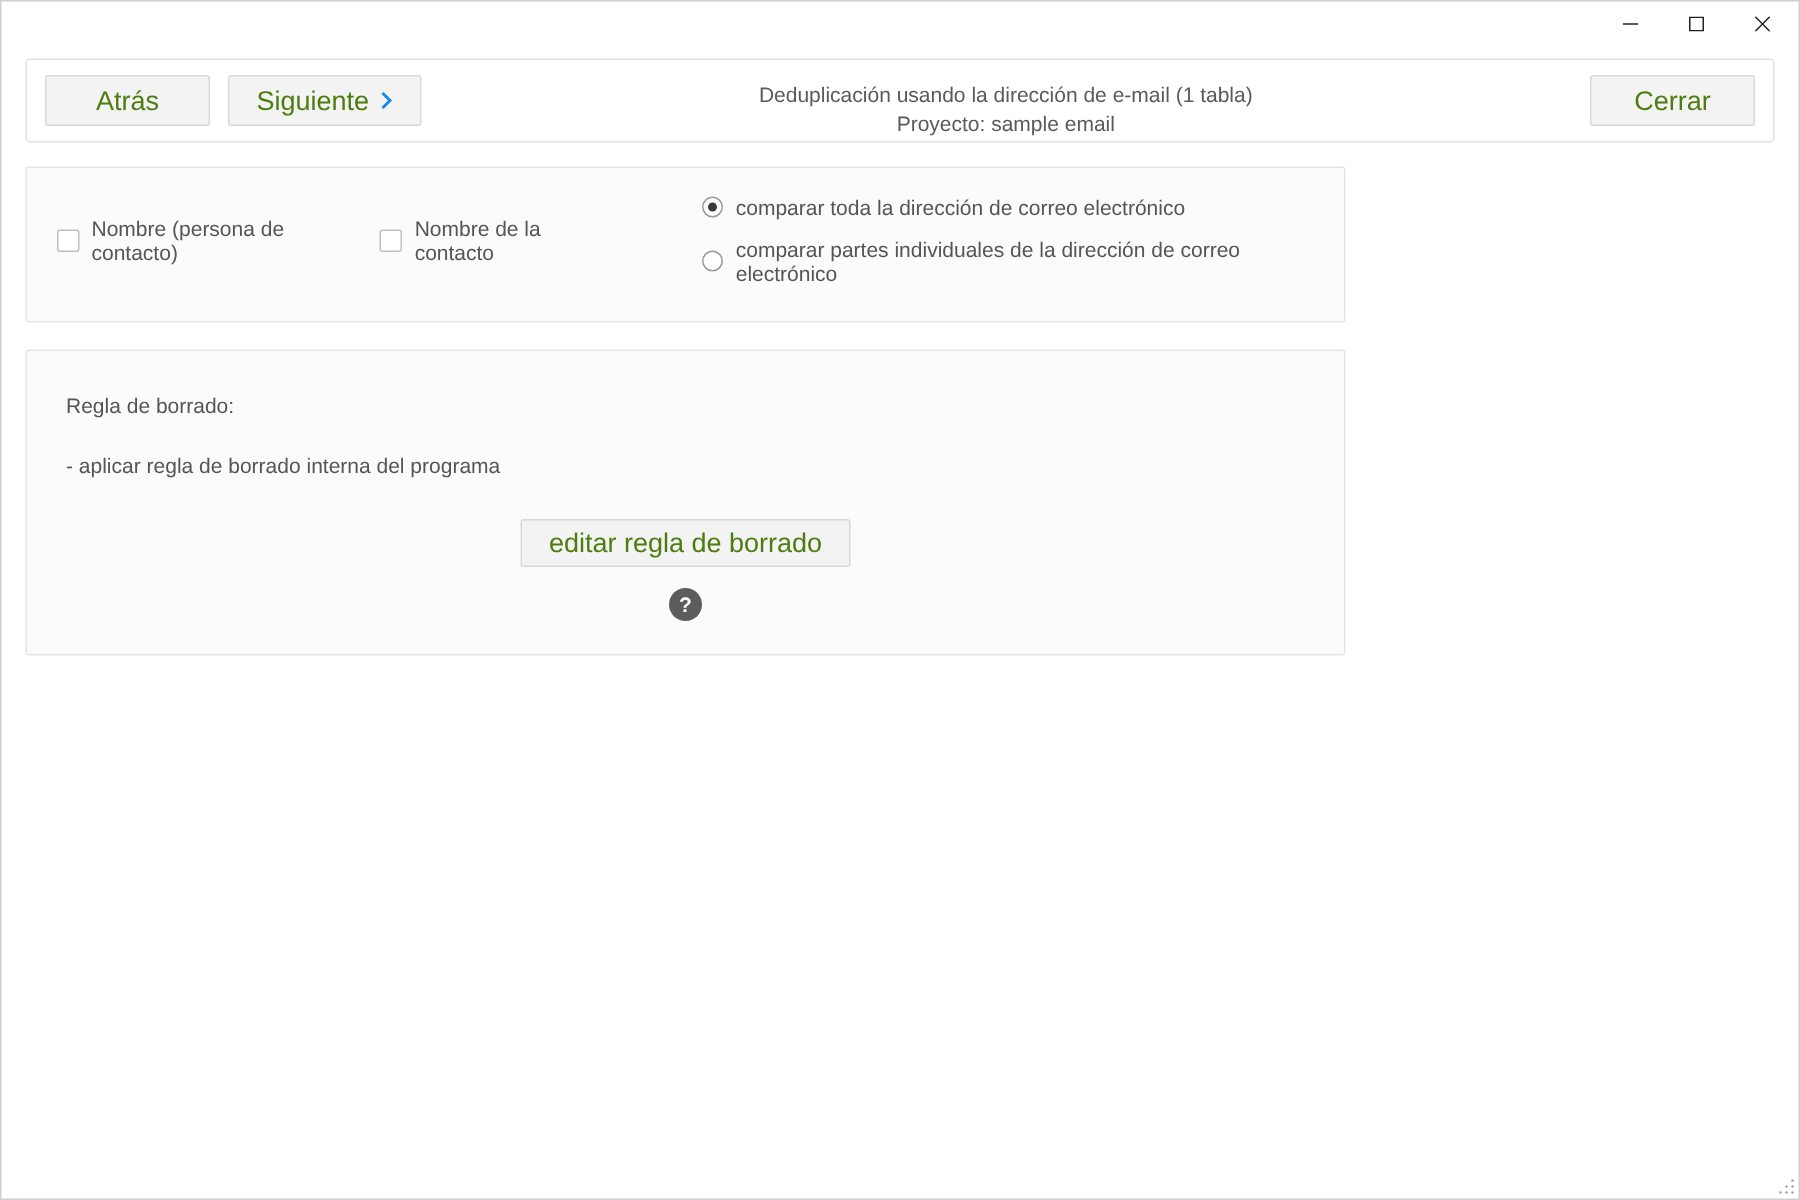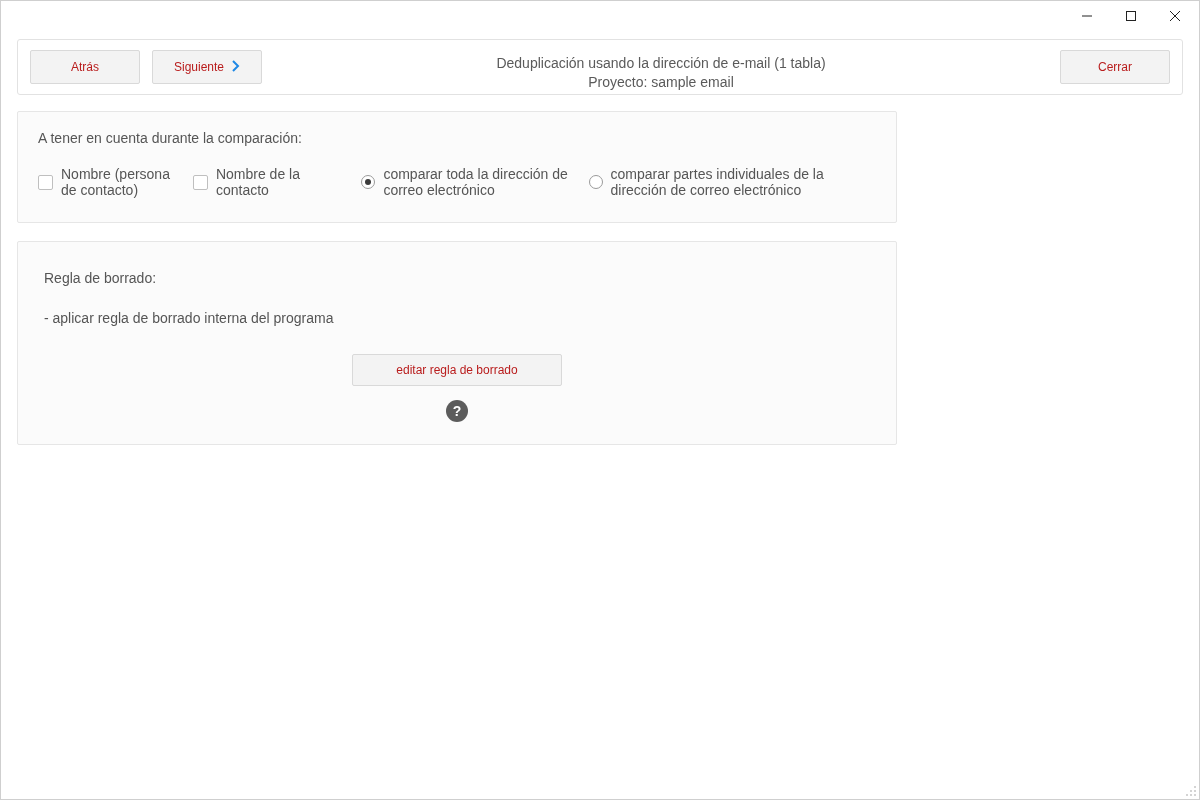"Atrás" .btn { color: #b91c1c -> #4d7c0f; font-size: 12px -> 18px }
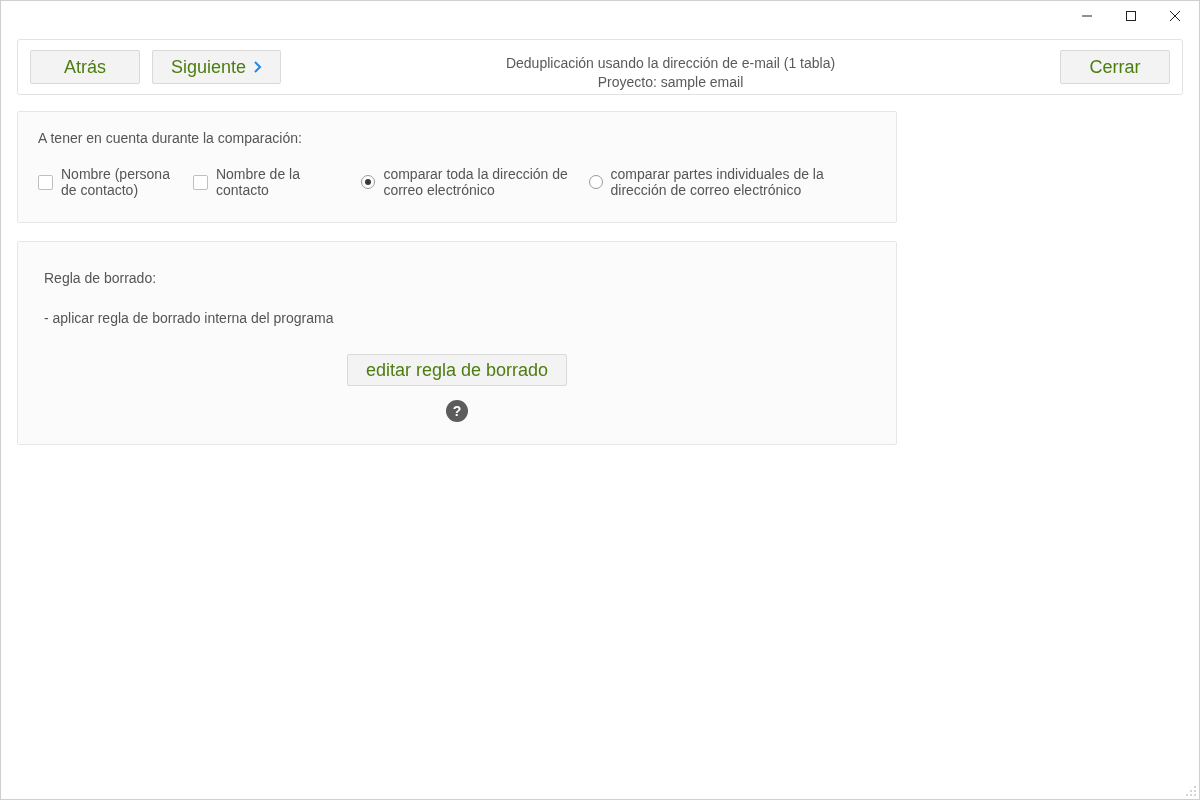"A tener en cuenta durante" div.panel-title { html: <div>A tener en cuenta durante la comparación:</div> -> none }
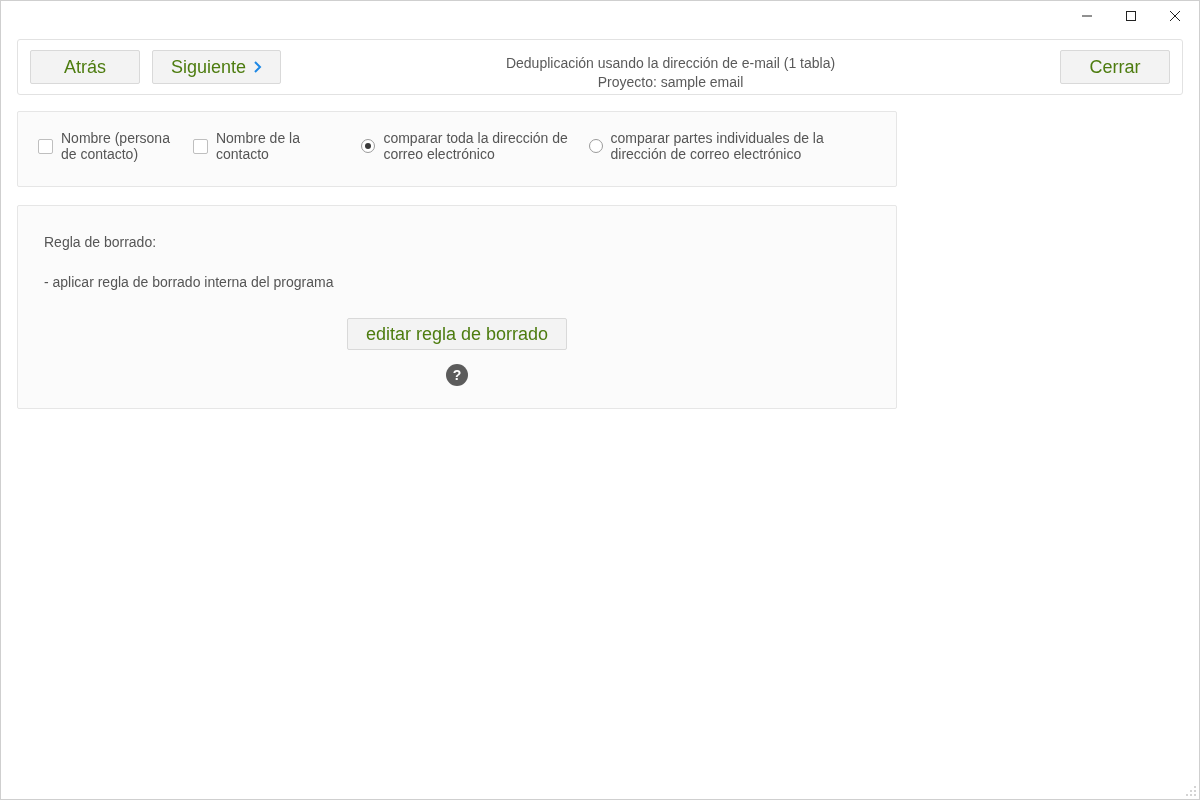"comparar toda la dirección de" .col-right { flex-direction: row -> column }
